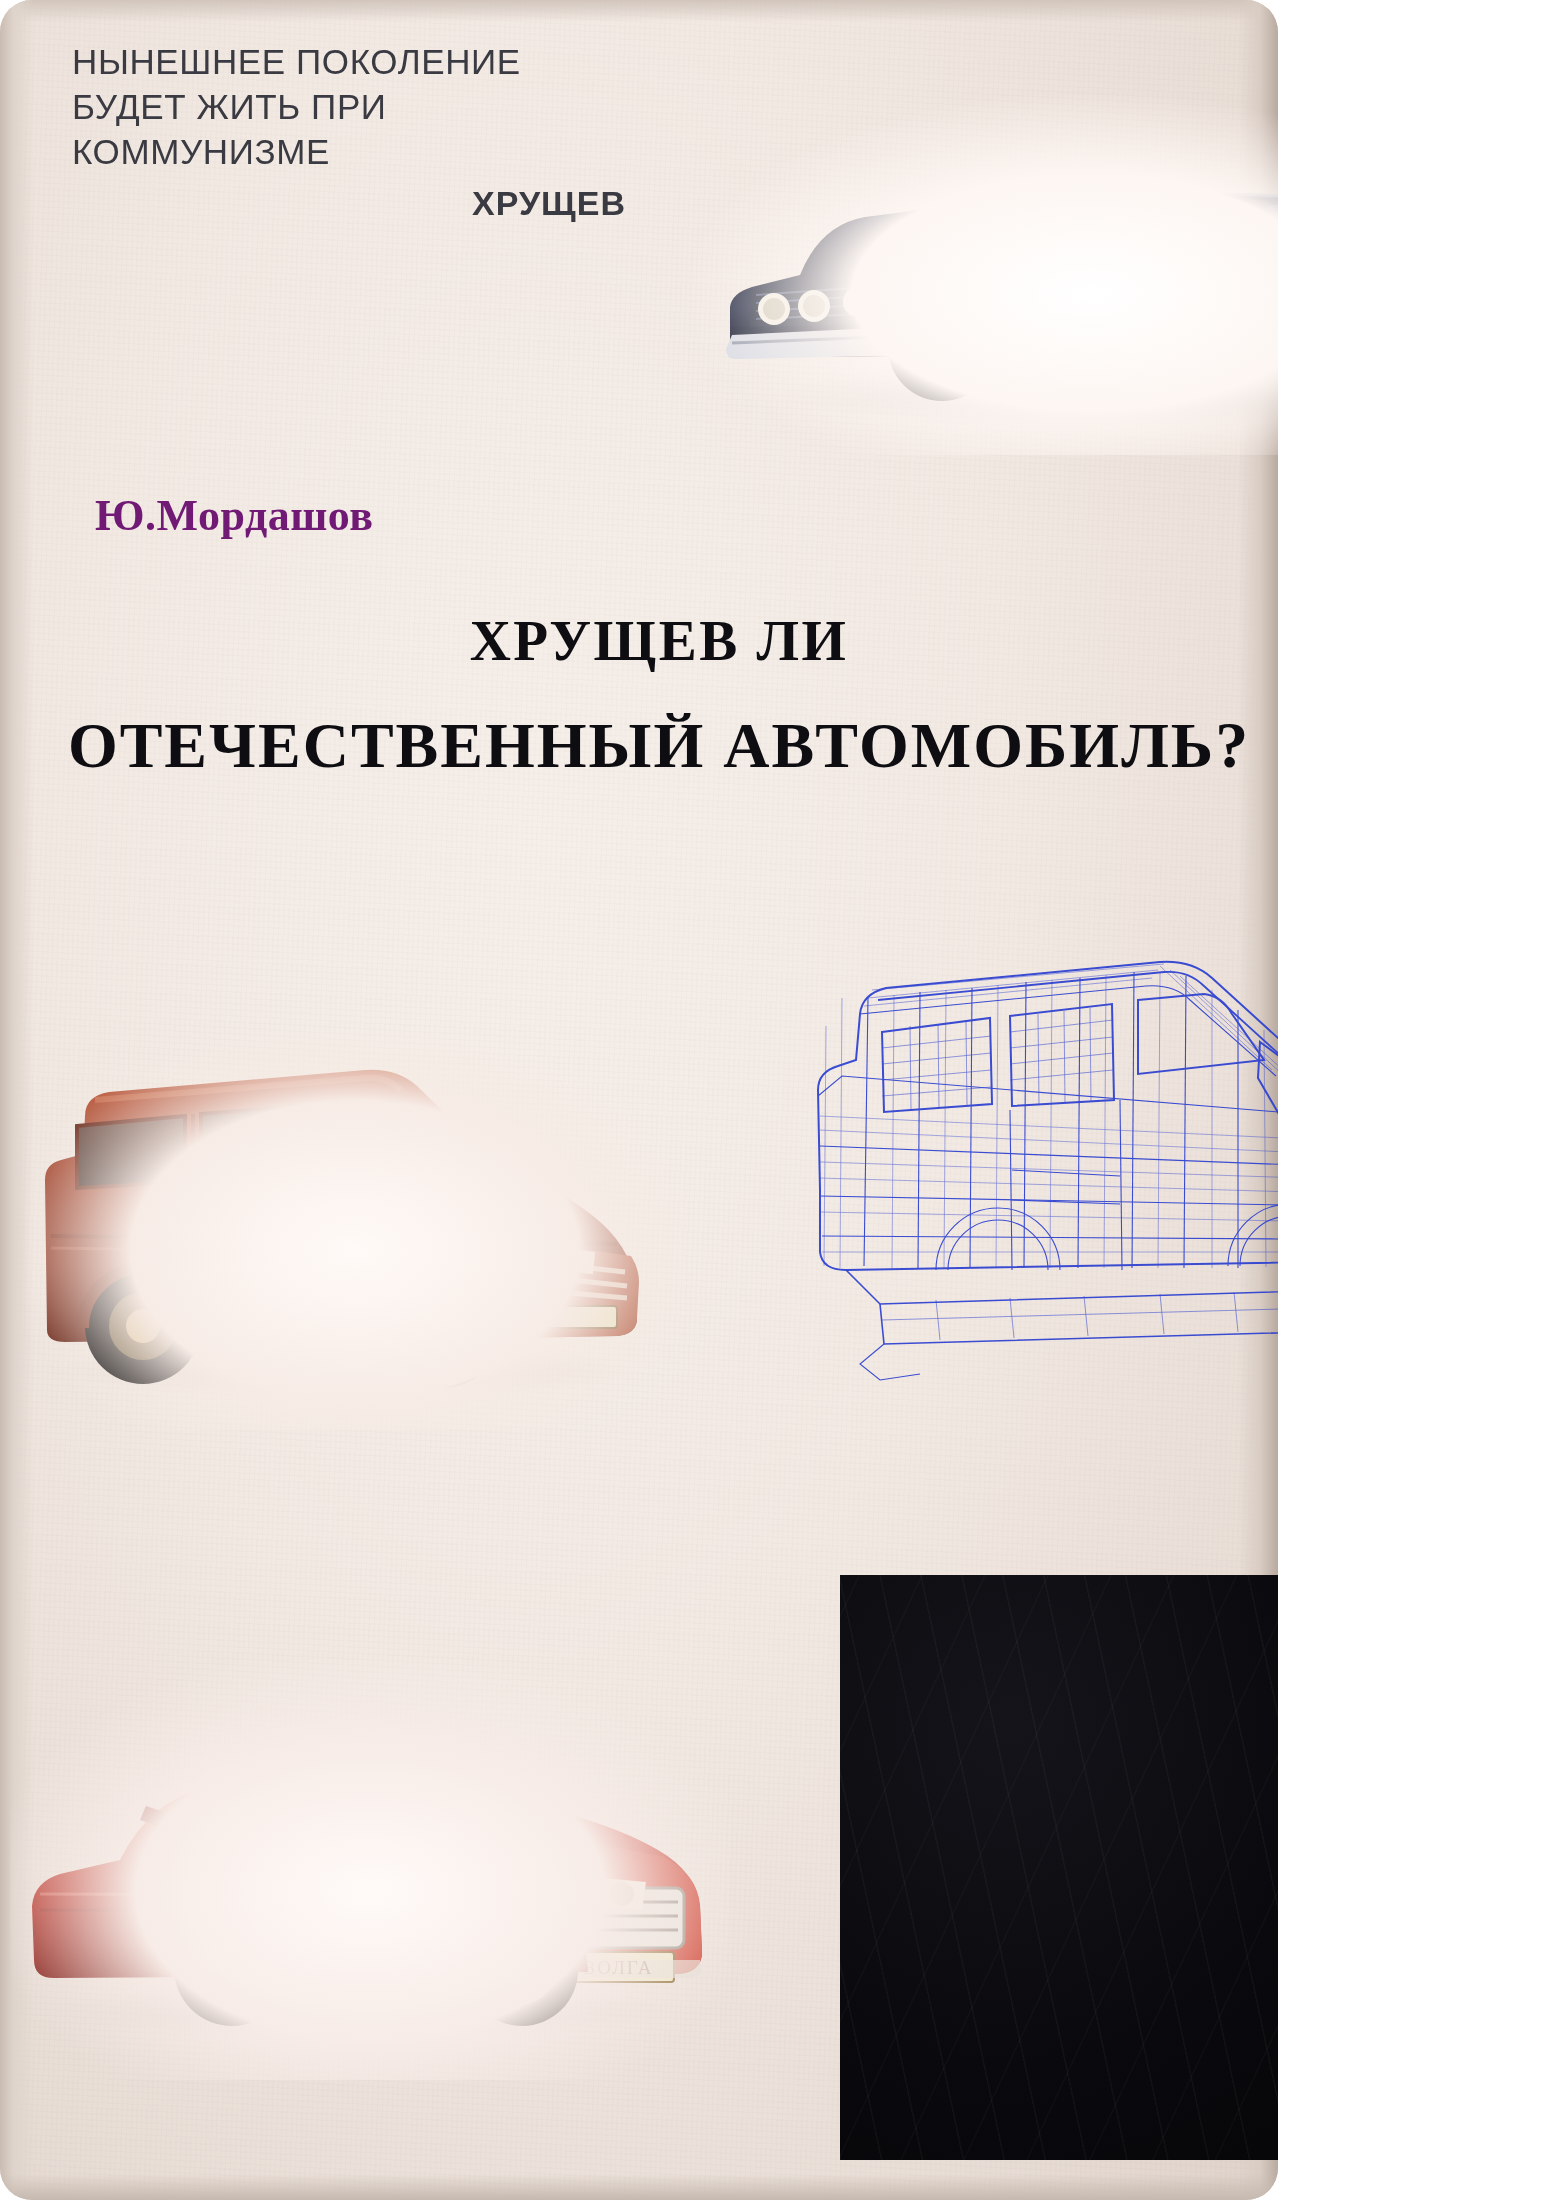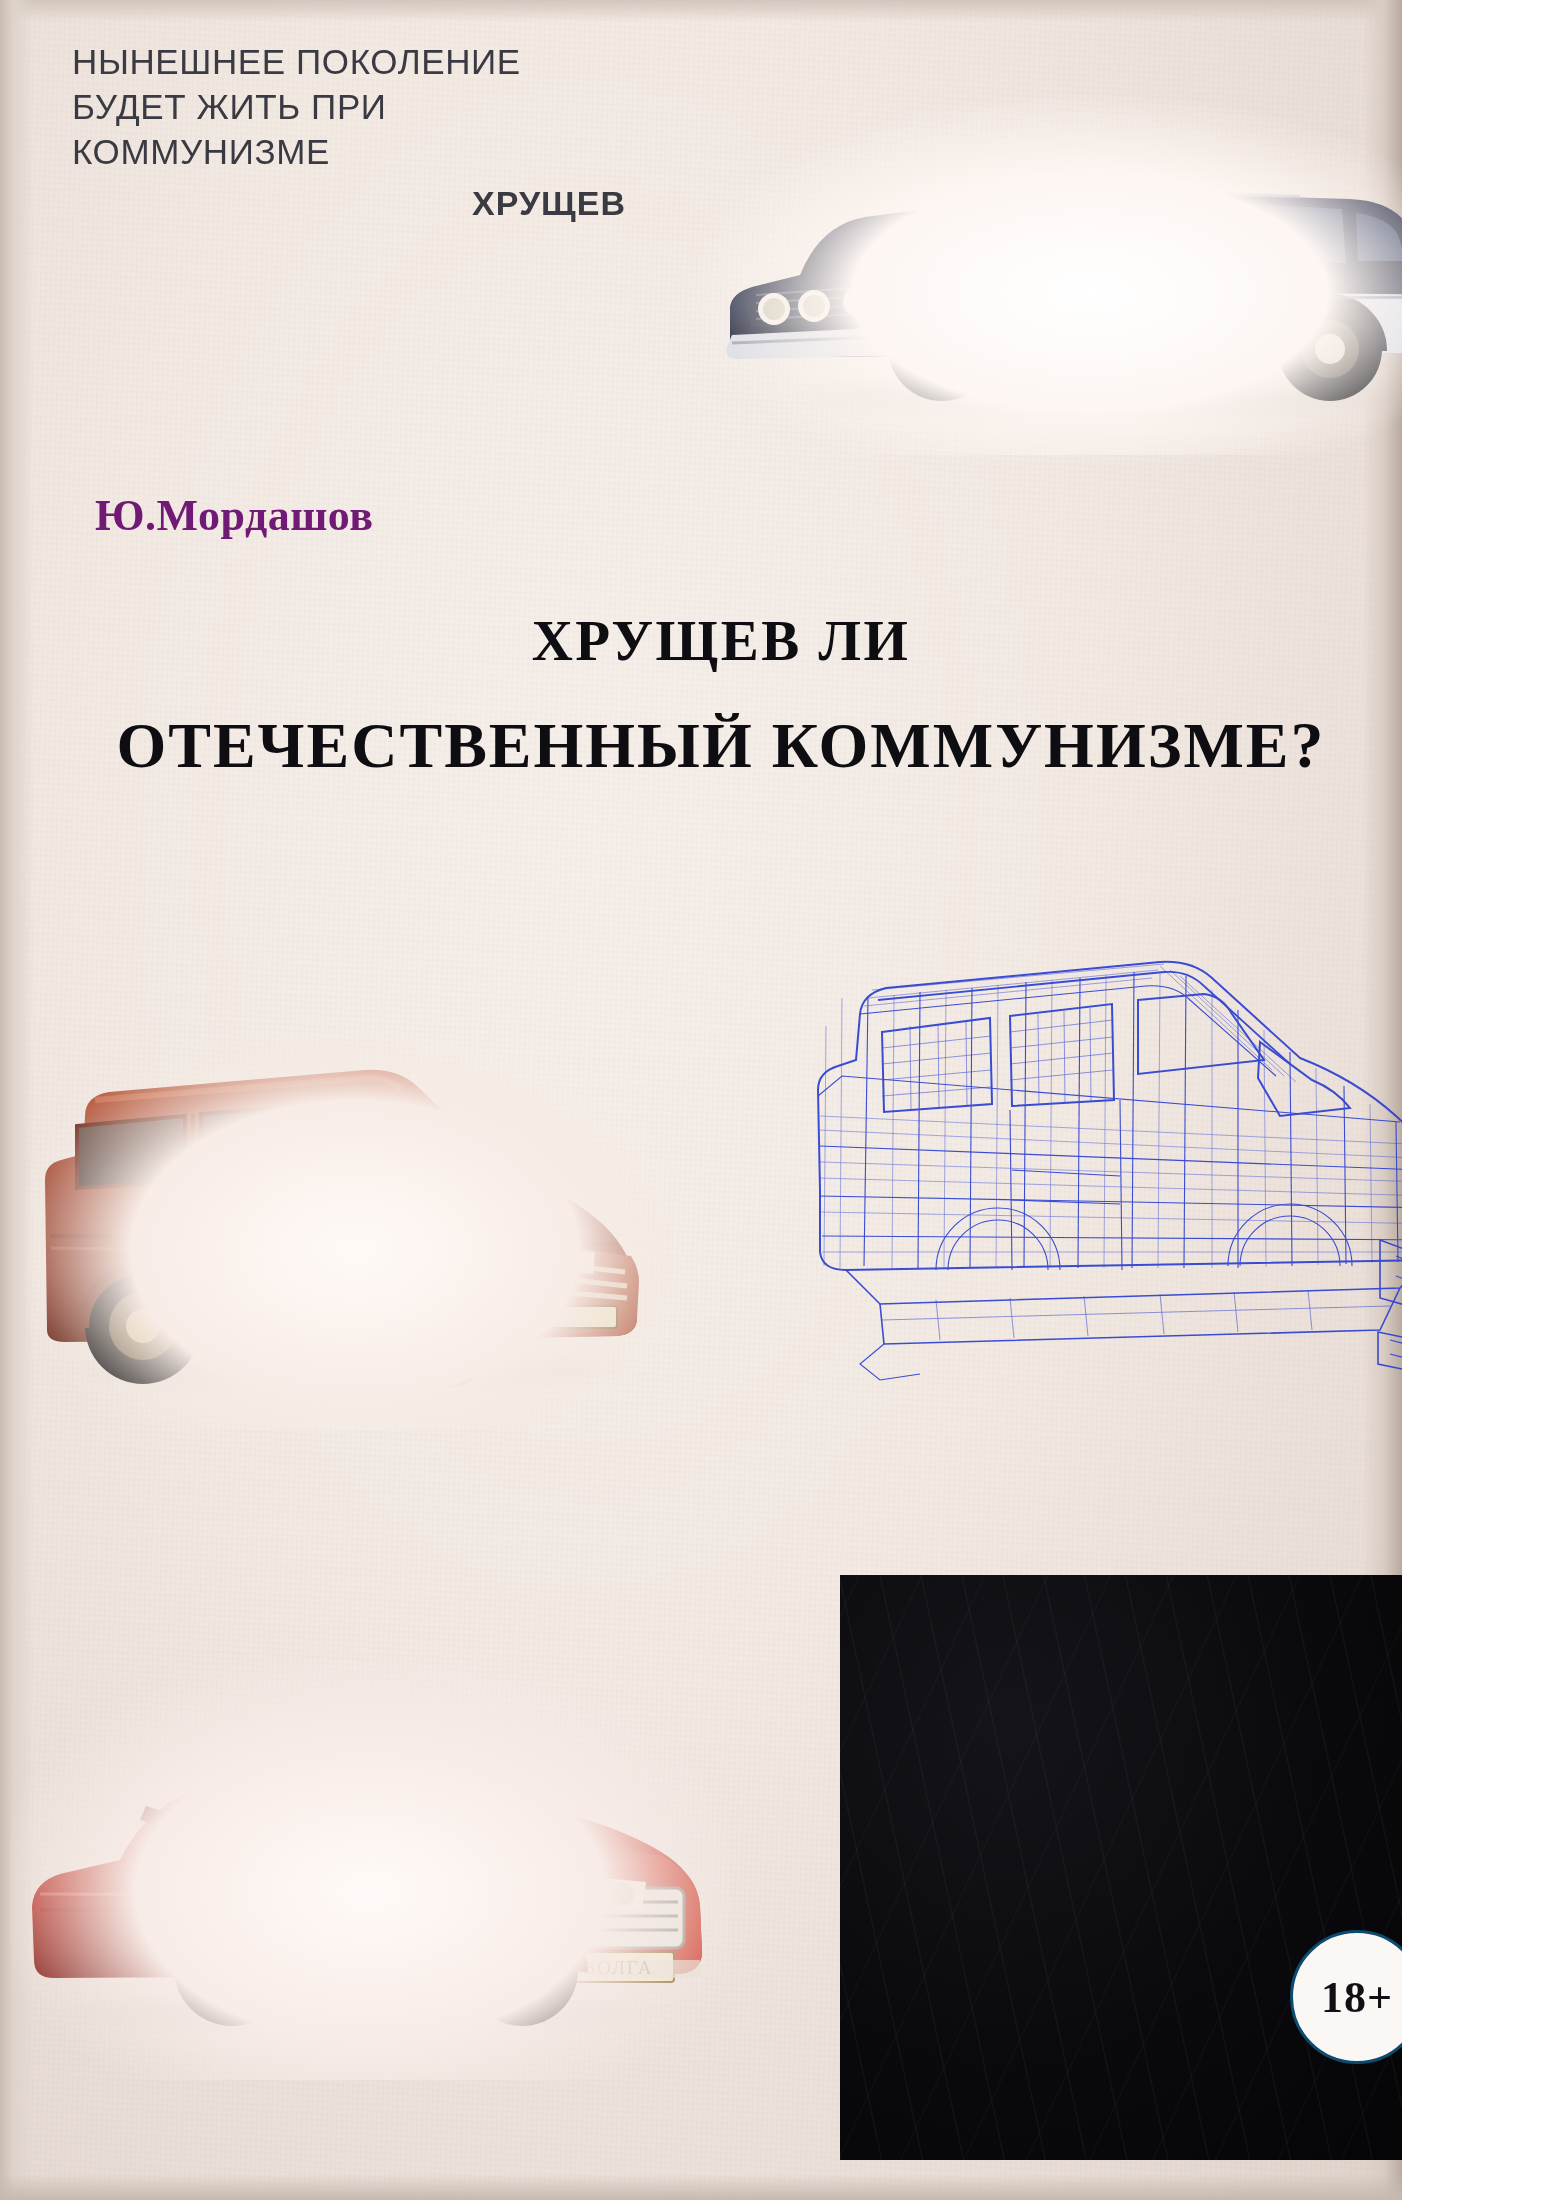"НЫНЕШНЕЕ ПОКОЛЕНИЕ" .page { border-radius: none -> 32px; width: 1402px -> 1278px }
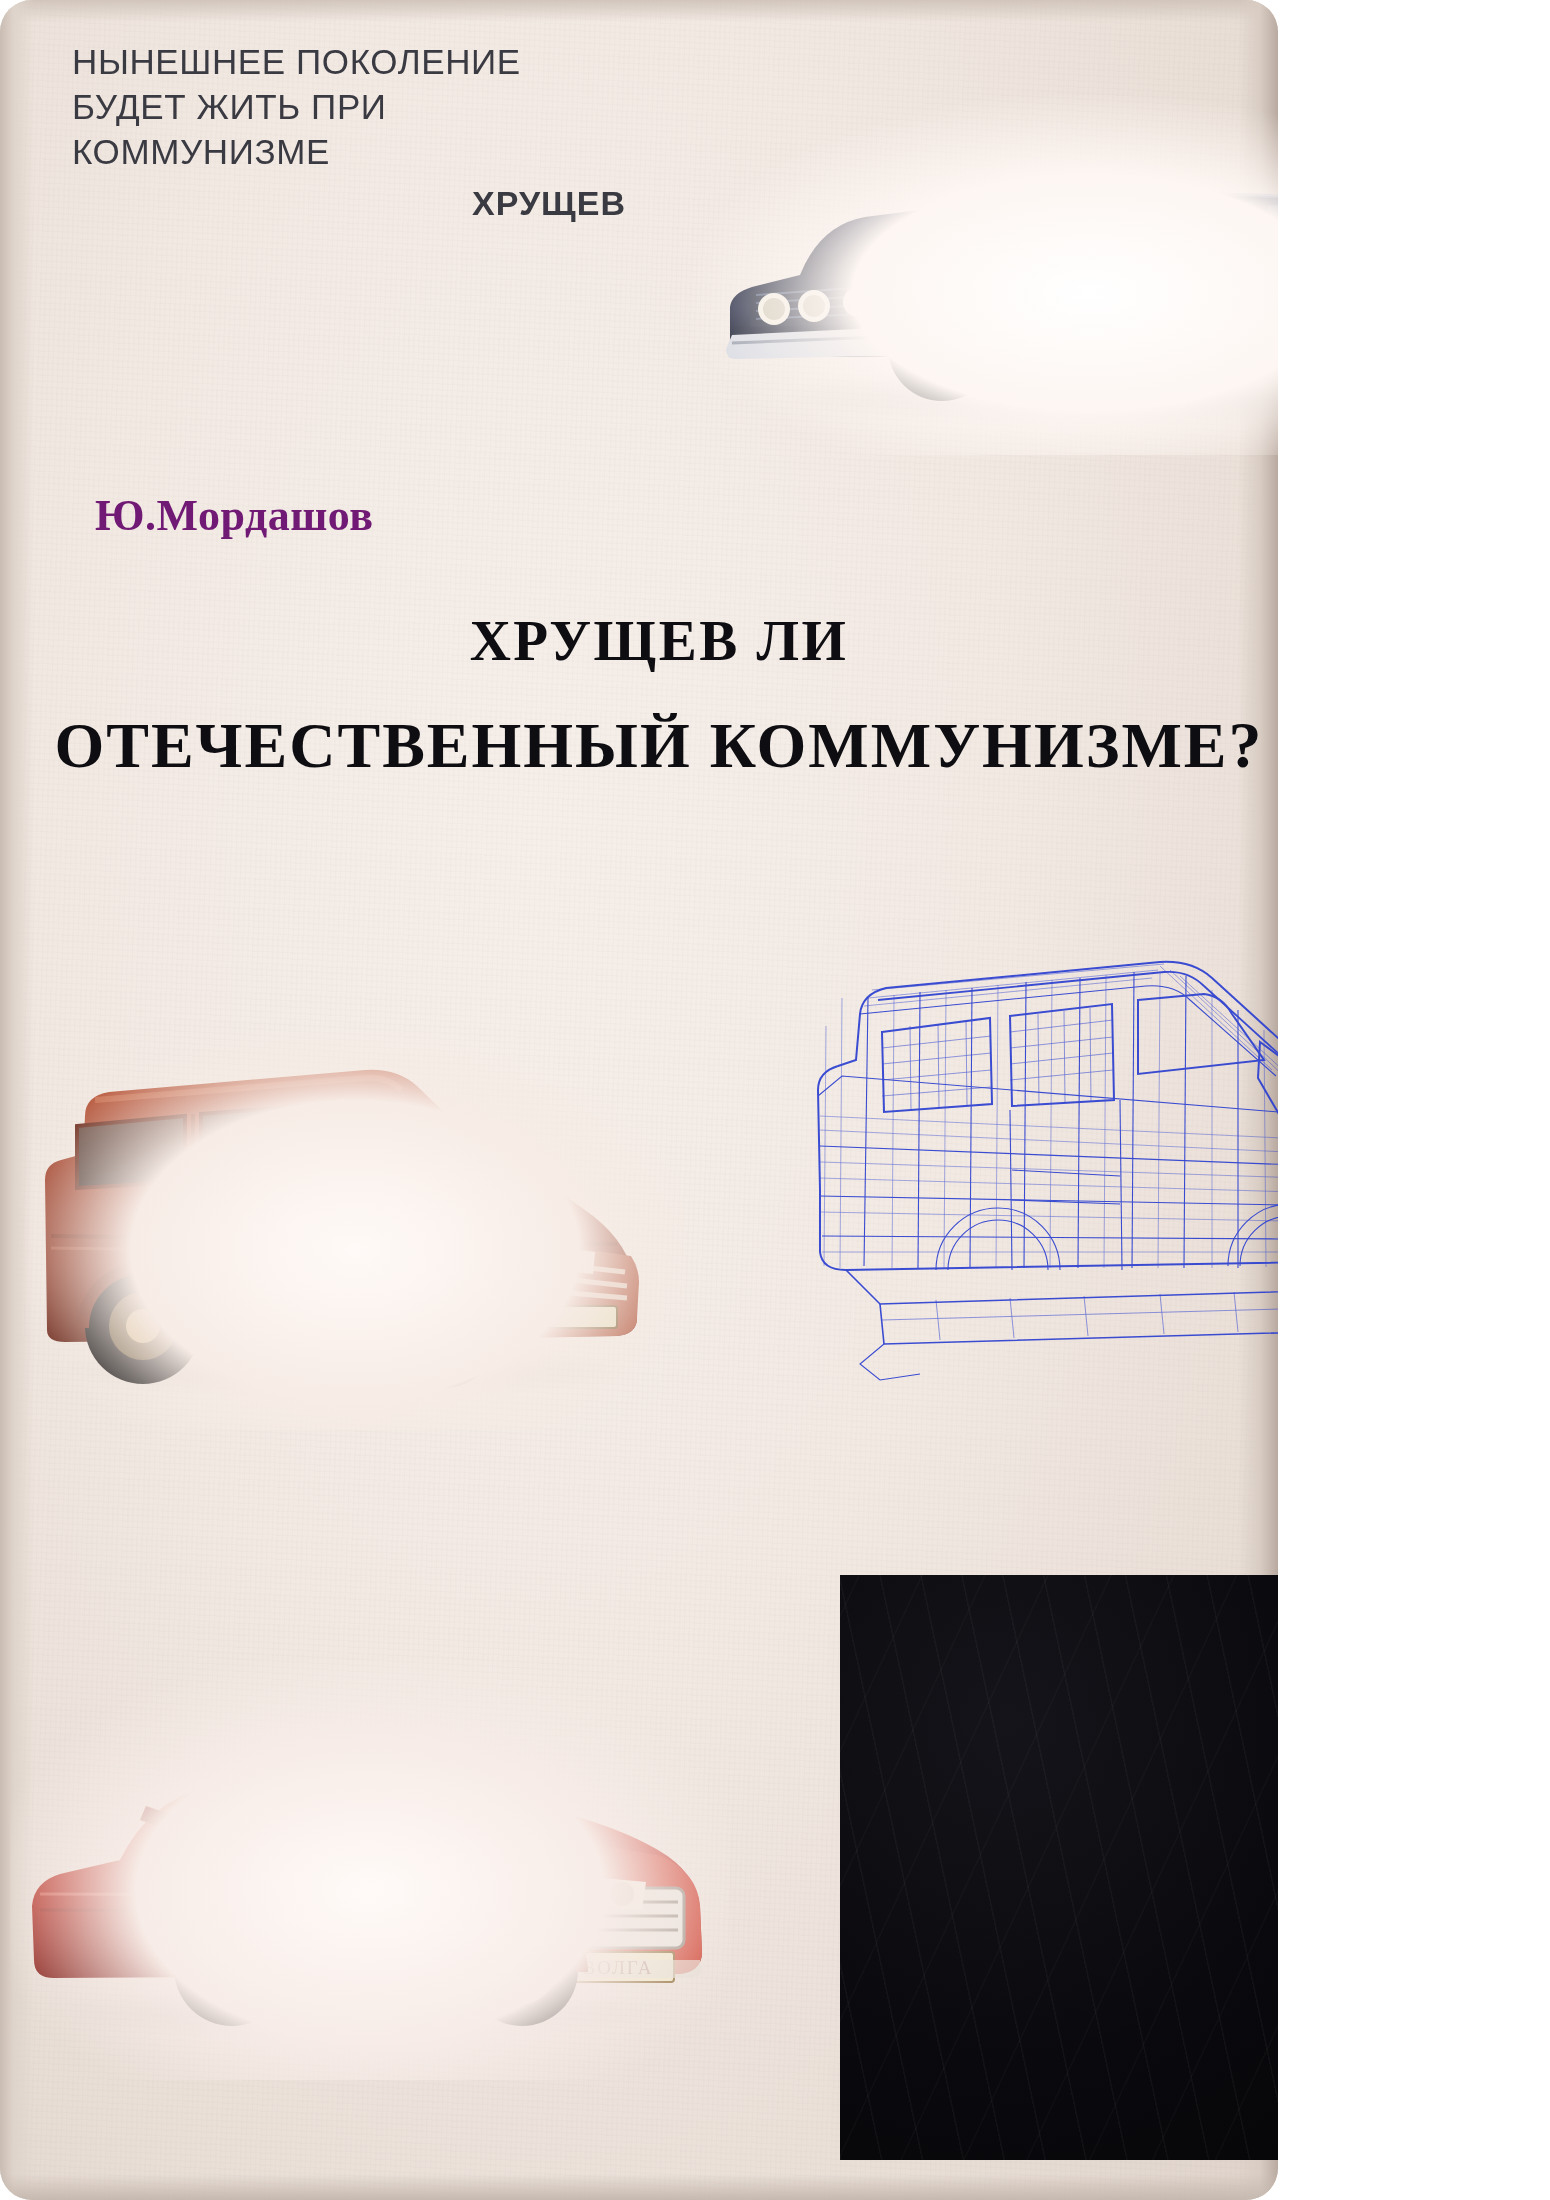"ОТЕЧЕСТВЕННЫЙ КОММУНИЗМЕ" span { text: КОММУНИЗМЕ -> АВТОМОБИЛЬ }
